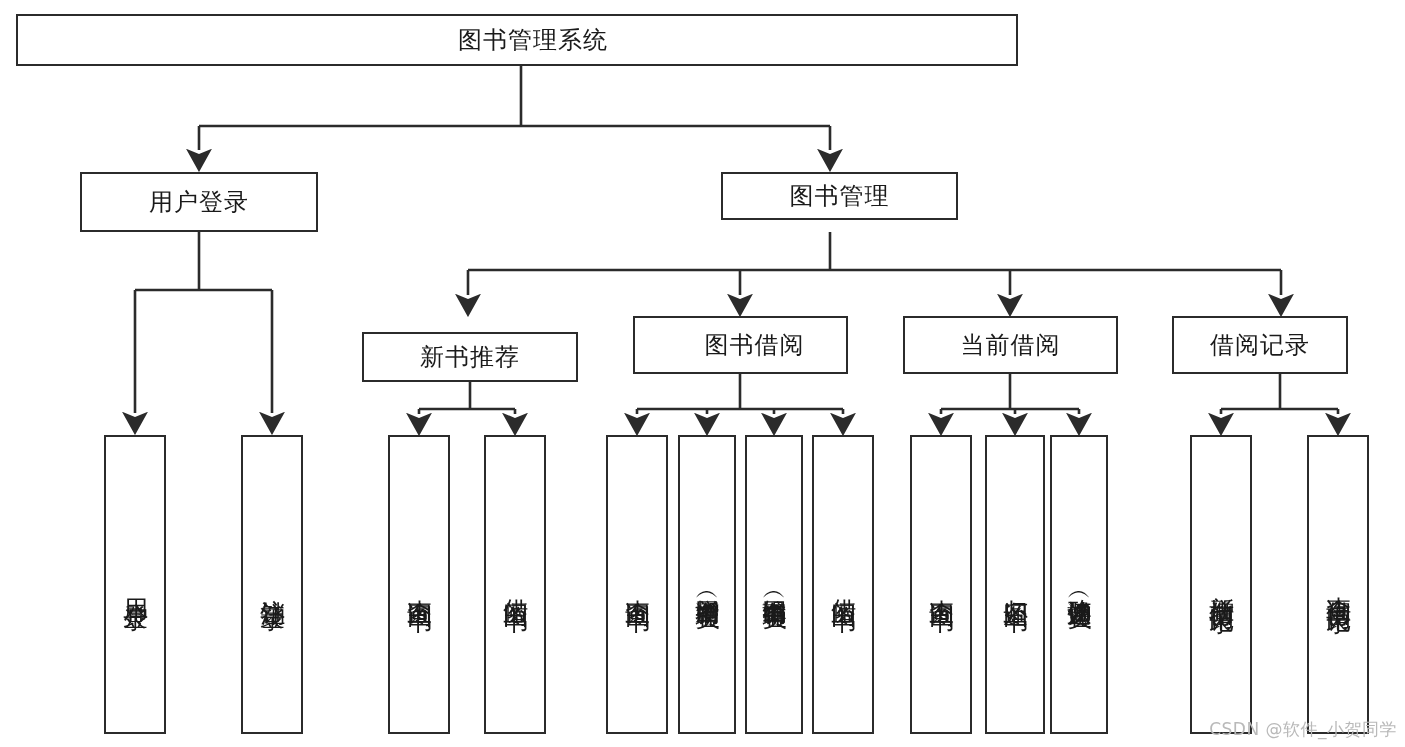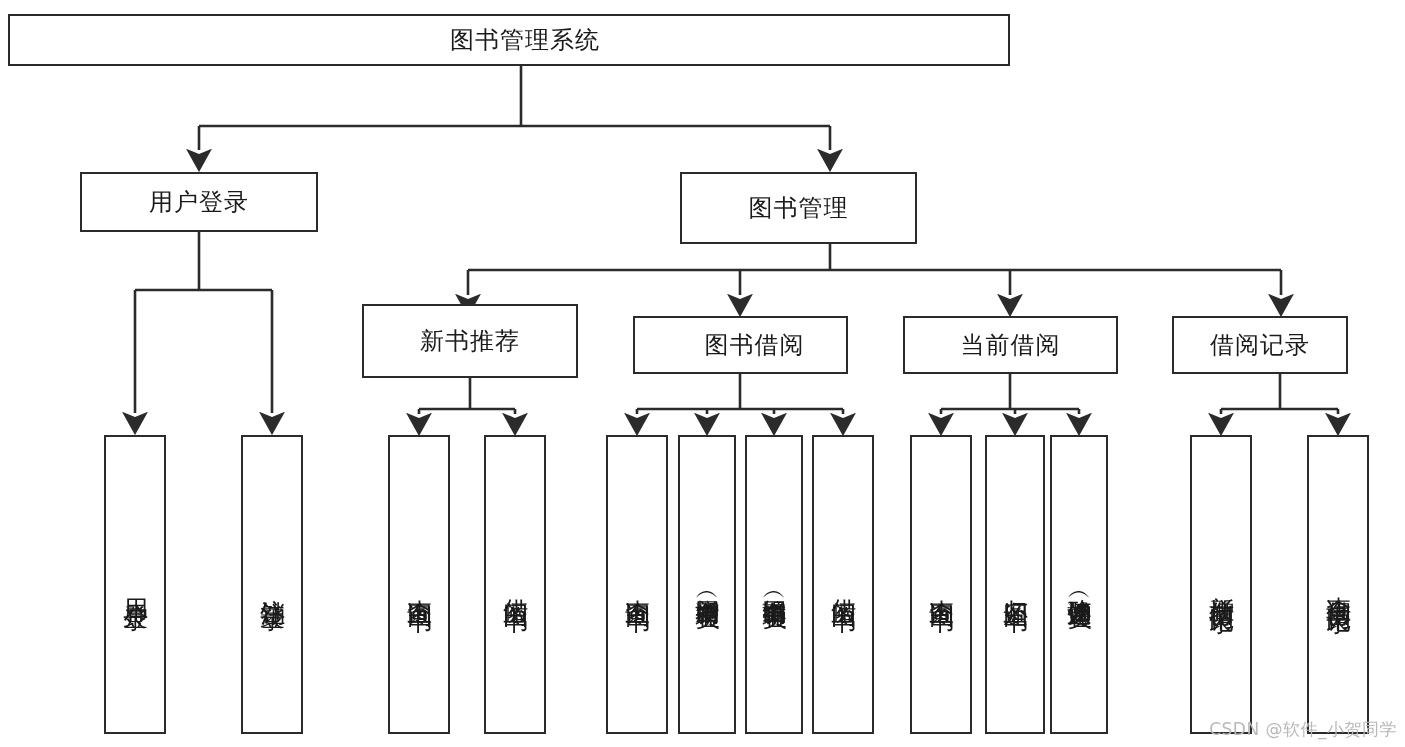"图书管理系统" div.node { left: 8px -> 16px }
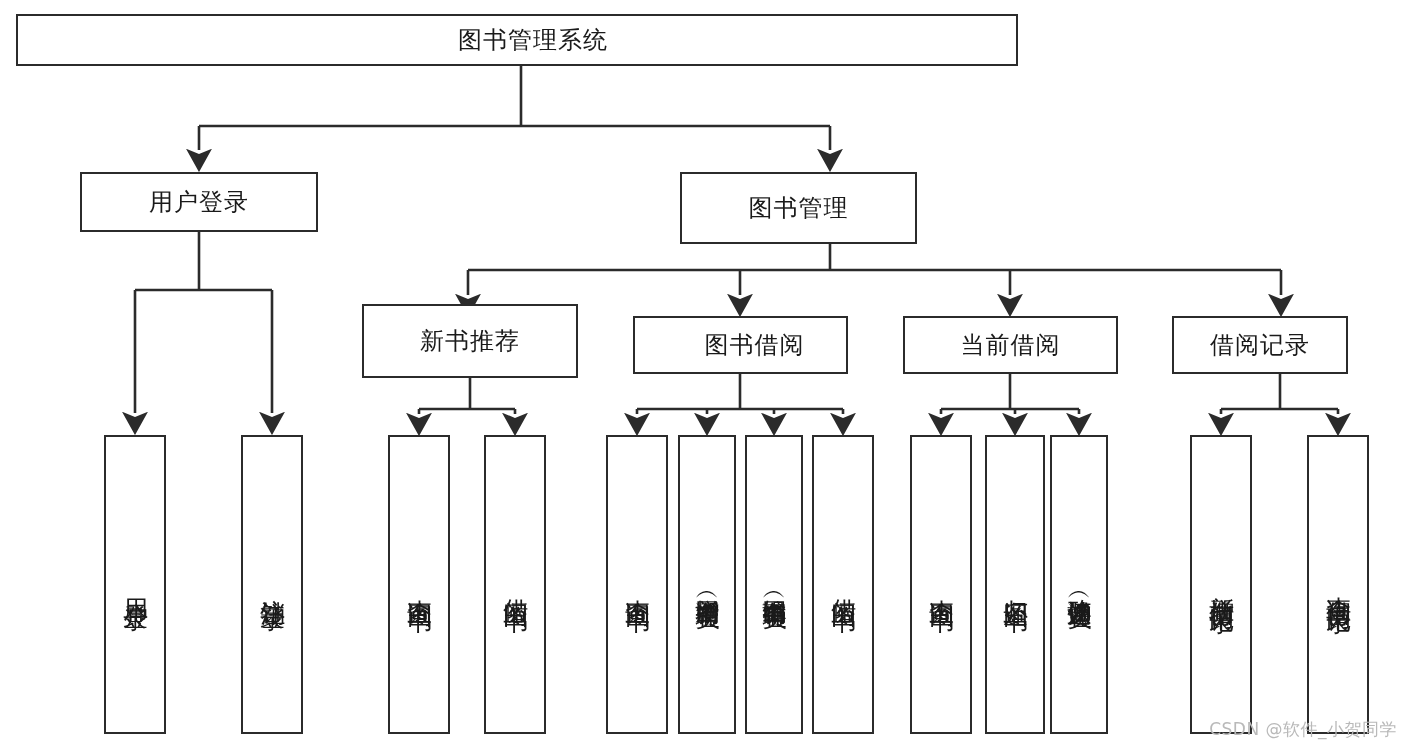"图书管理" div.node { height: 72px -> 48px; left: 680px -> 721px }
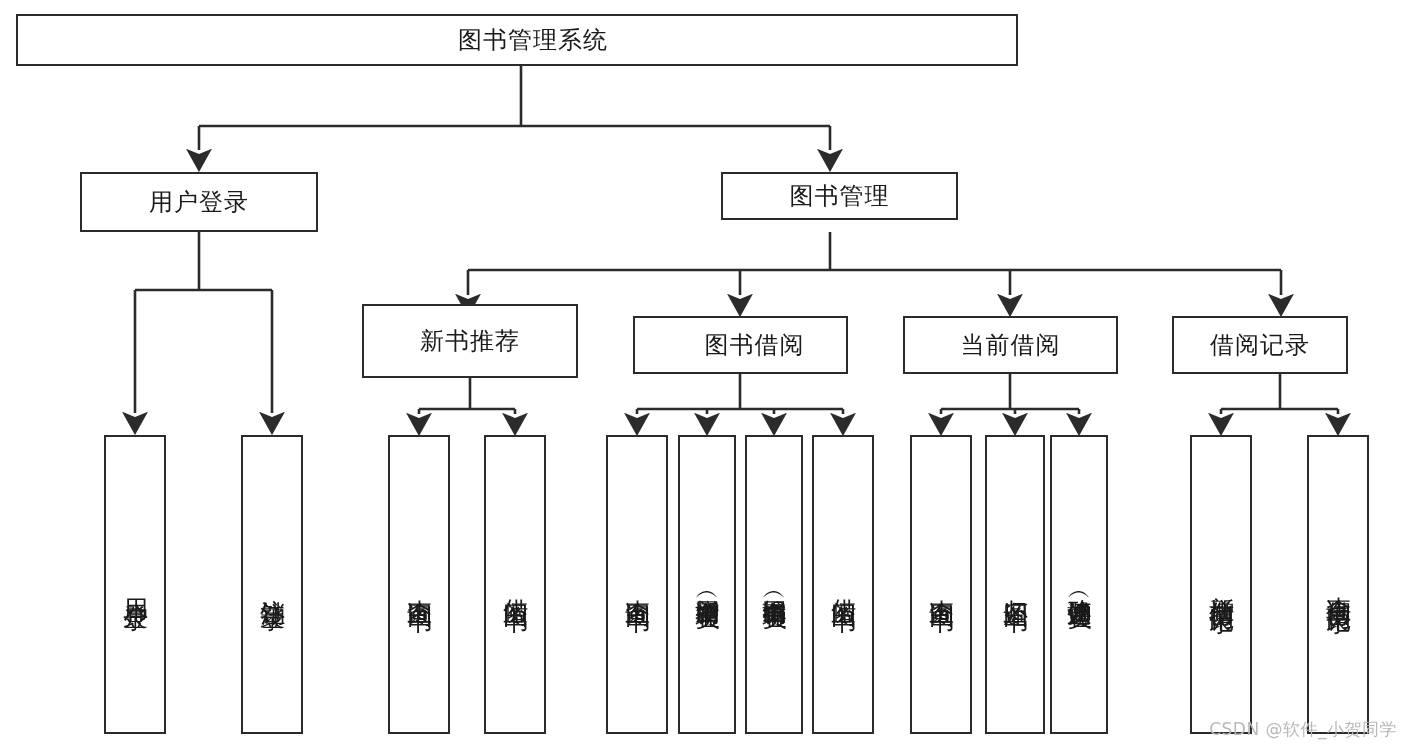"新书推荐" div.node { height: 74px -> 50px; top: 304px -> 332px }
